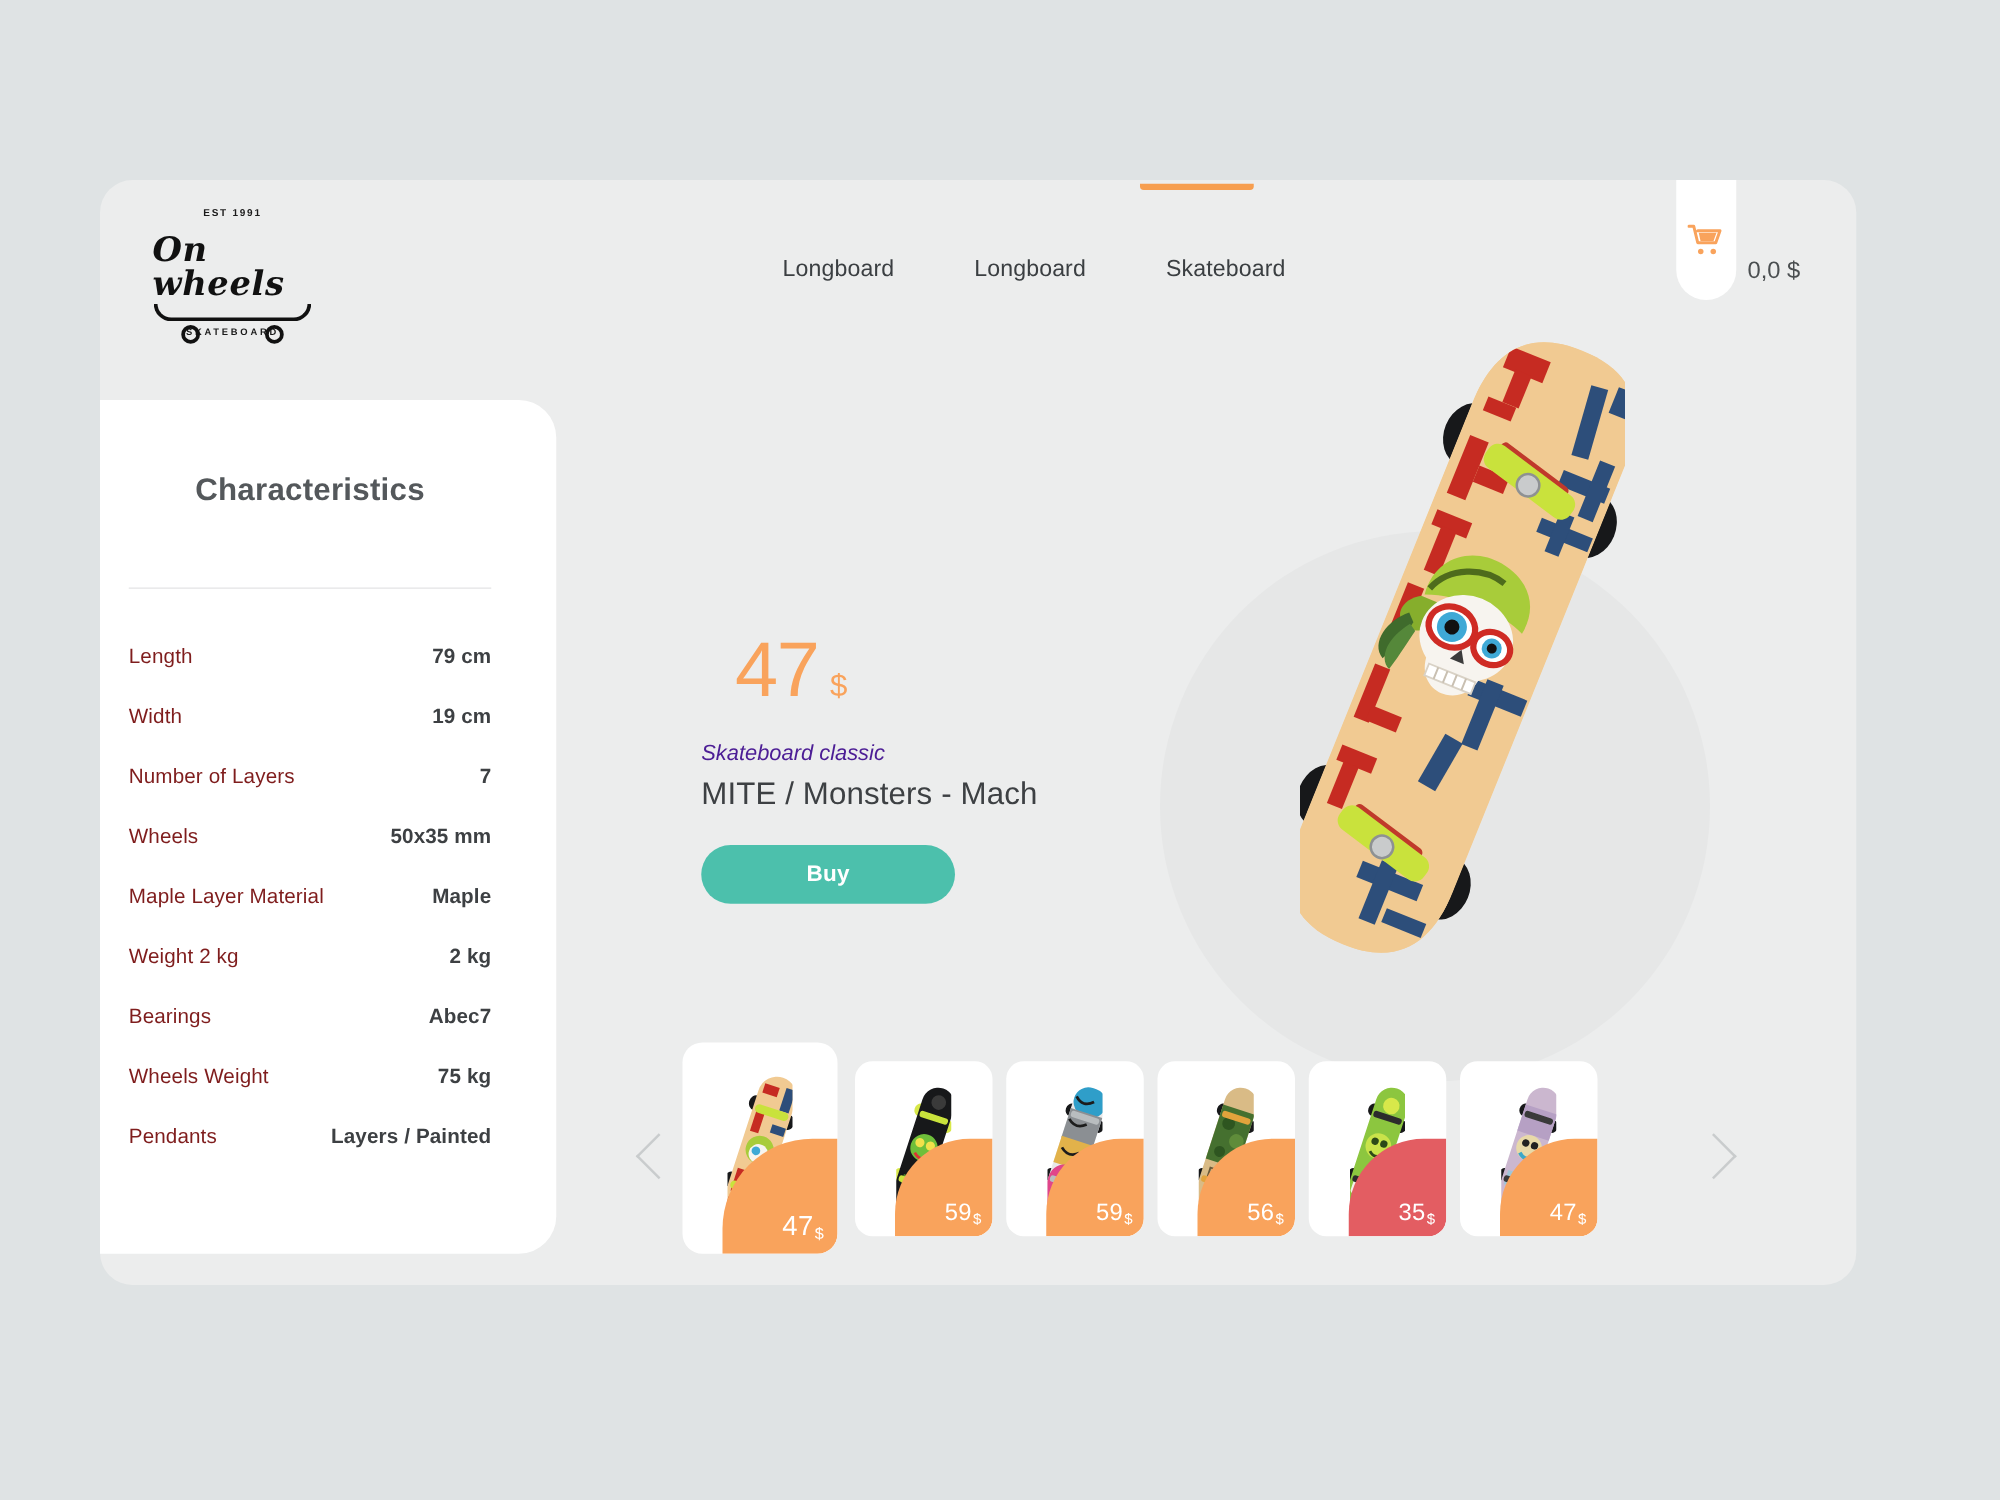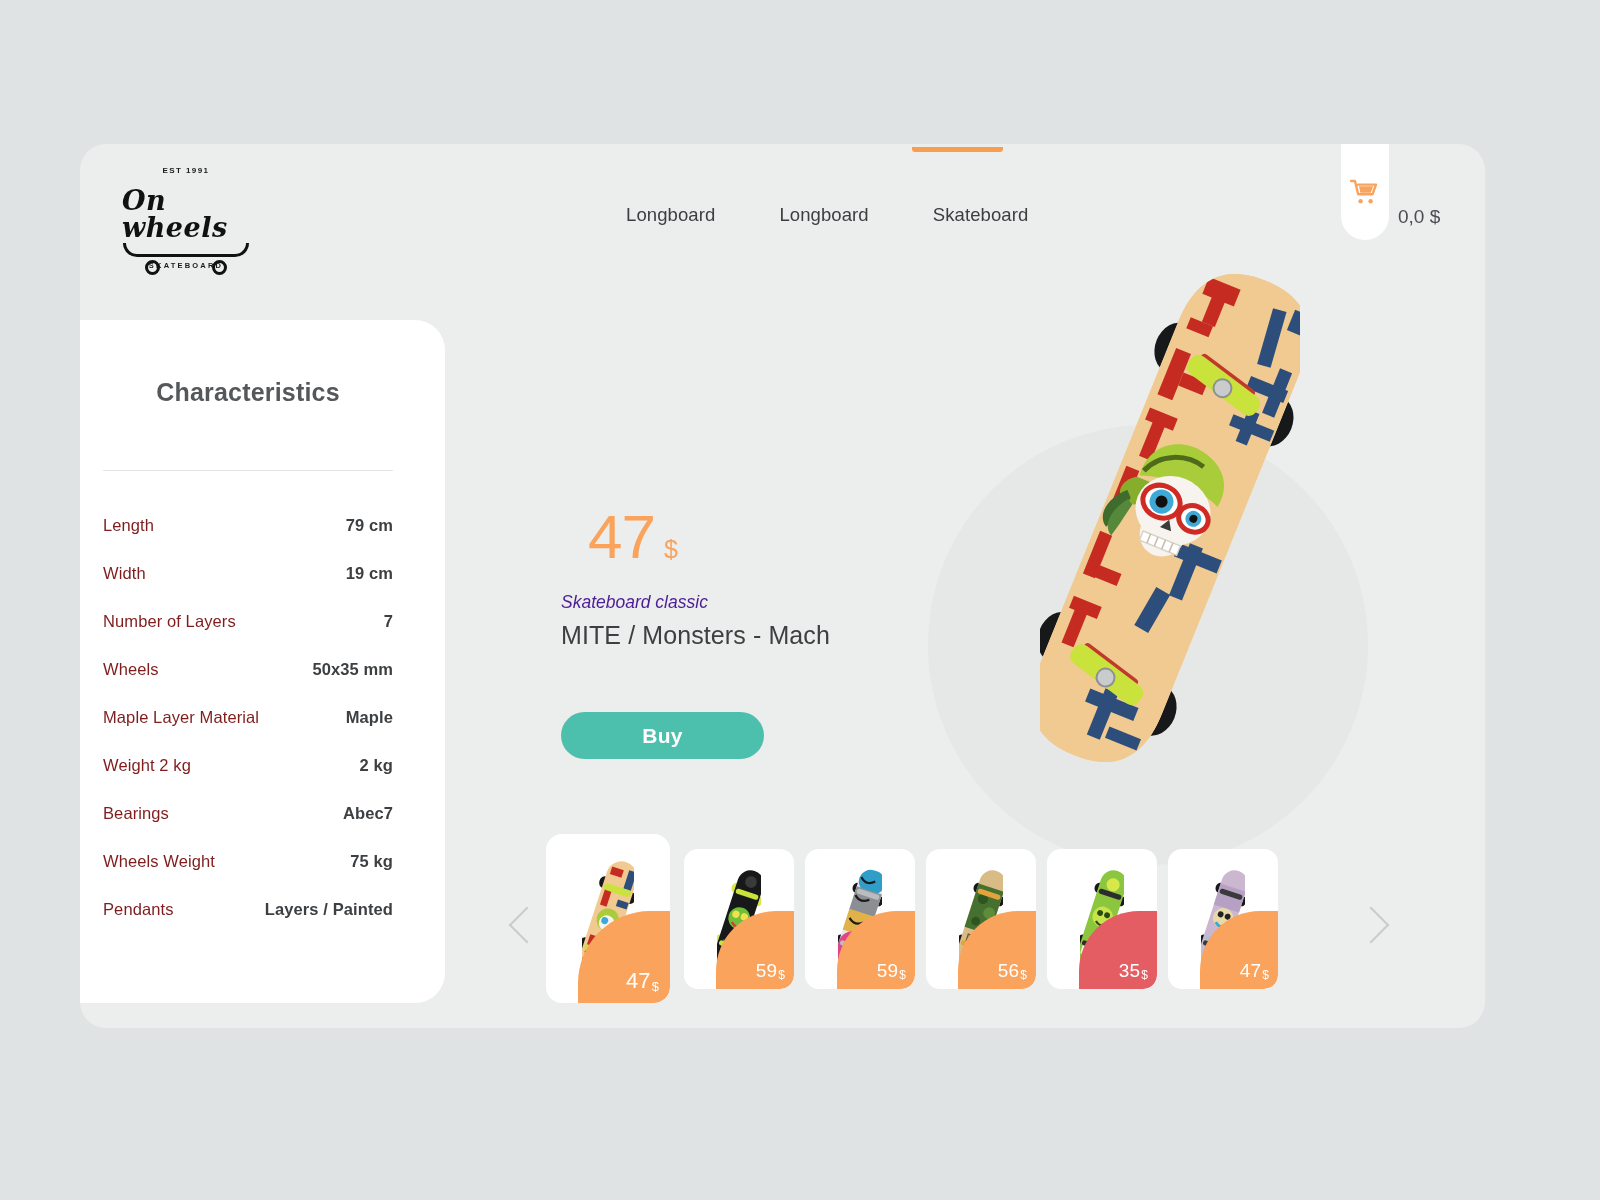"Buy" .buy-btn { font-size: 21px -> 18px; top: 712px -> 676px }
